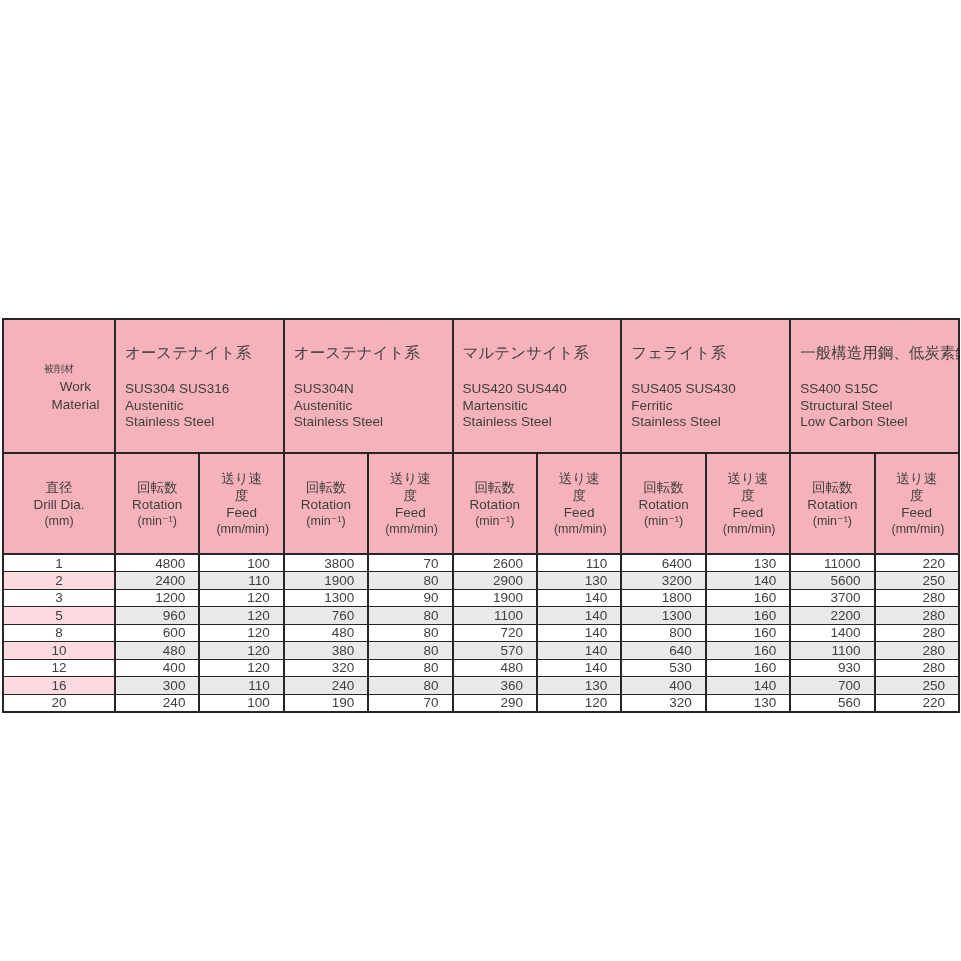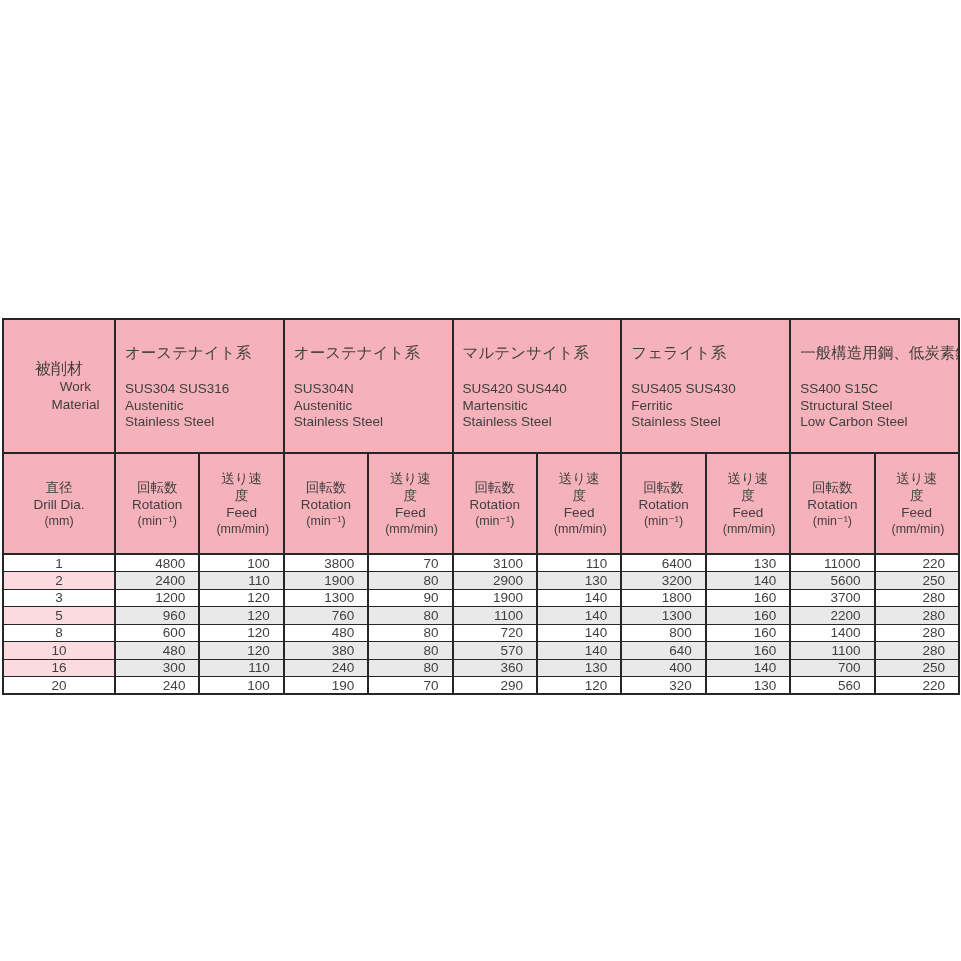"被削材" .corner-ja { font-size: 16px -> 10px }
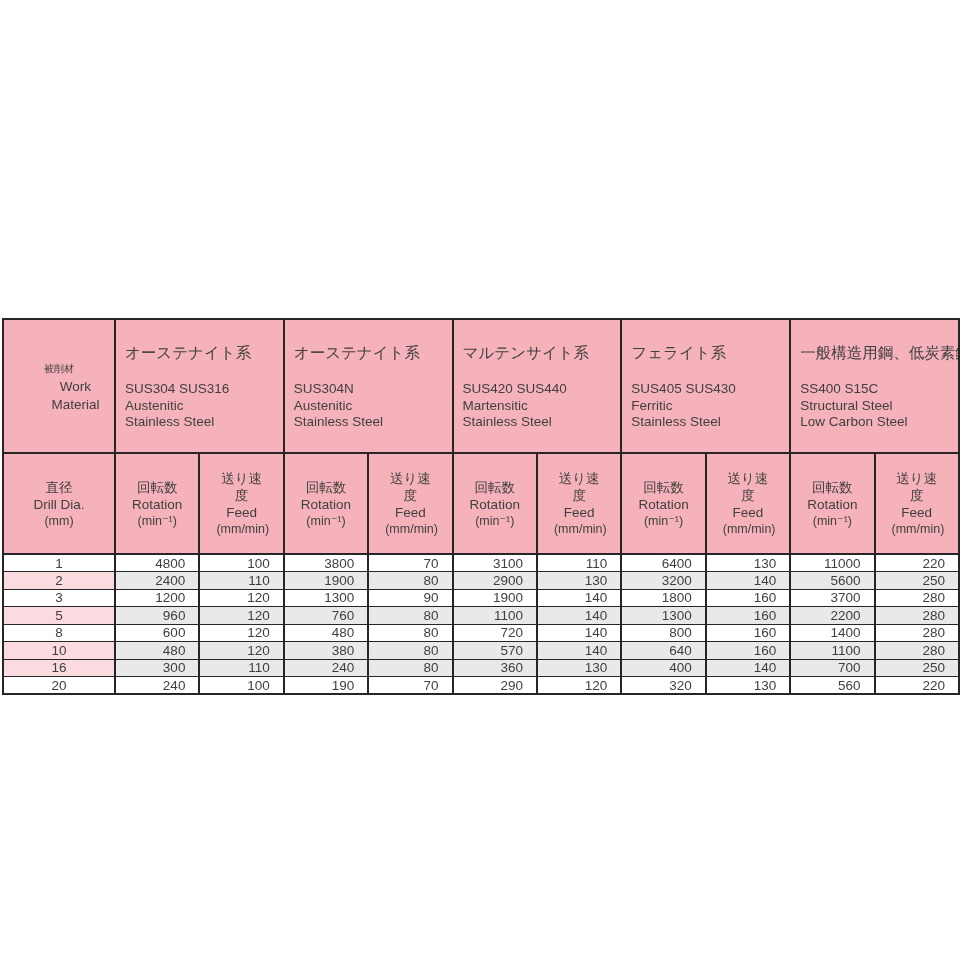"3100" td.val { text: 3100 -> 2600 }
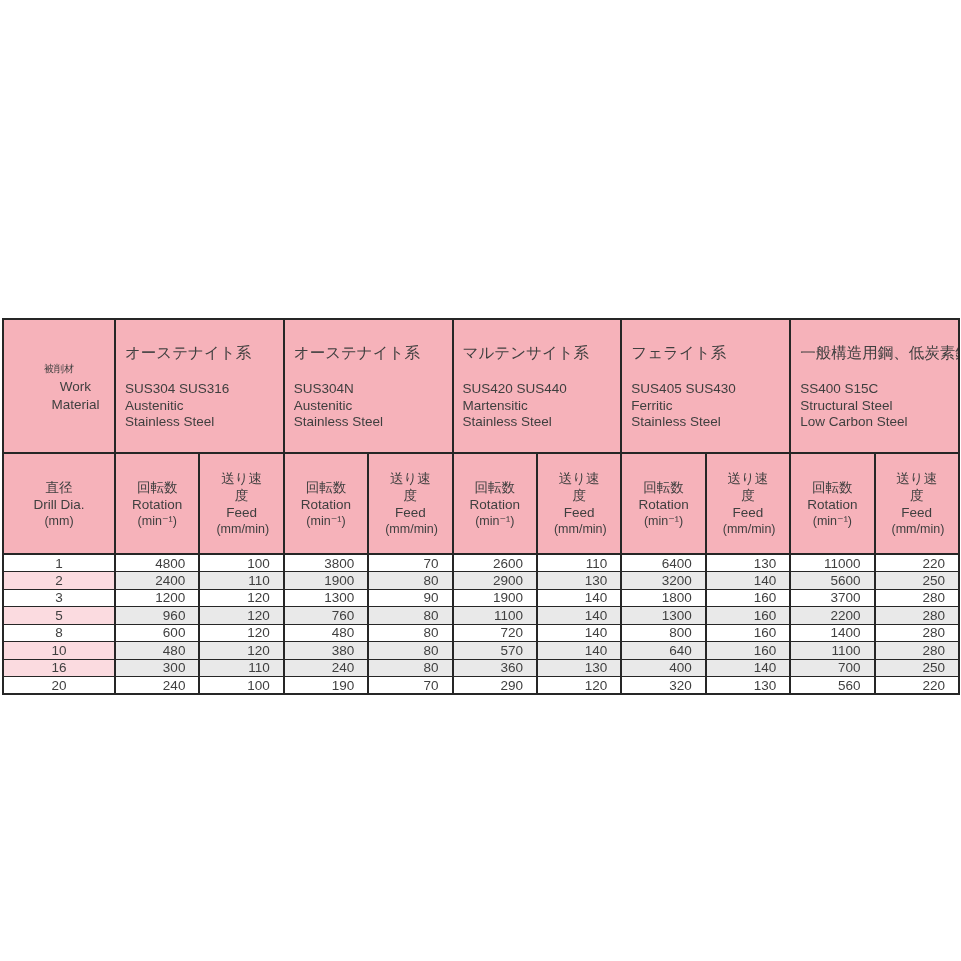"12" tr { html: none -> <tr> <td>12</td> <td>400</td> <td>120</td> <td>320</td> <td>80</td> <td>480</td> <td>140</td> <td>530</td> <td>160</td> <td>930</td> <td>280</td> </tr> }
